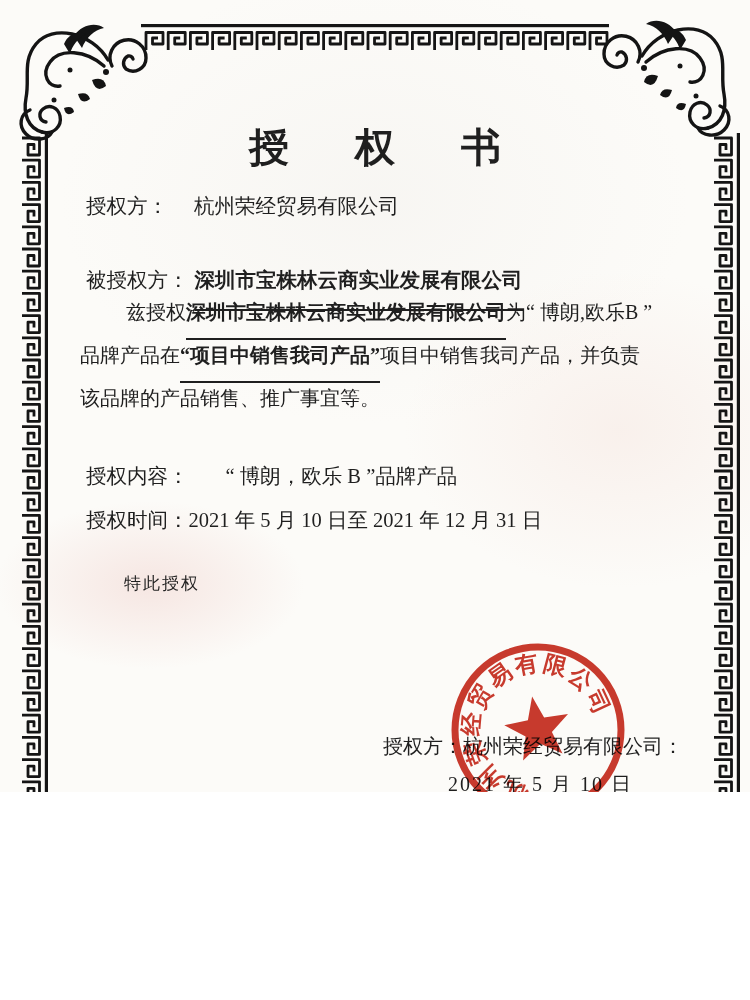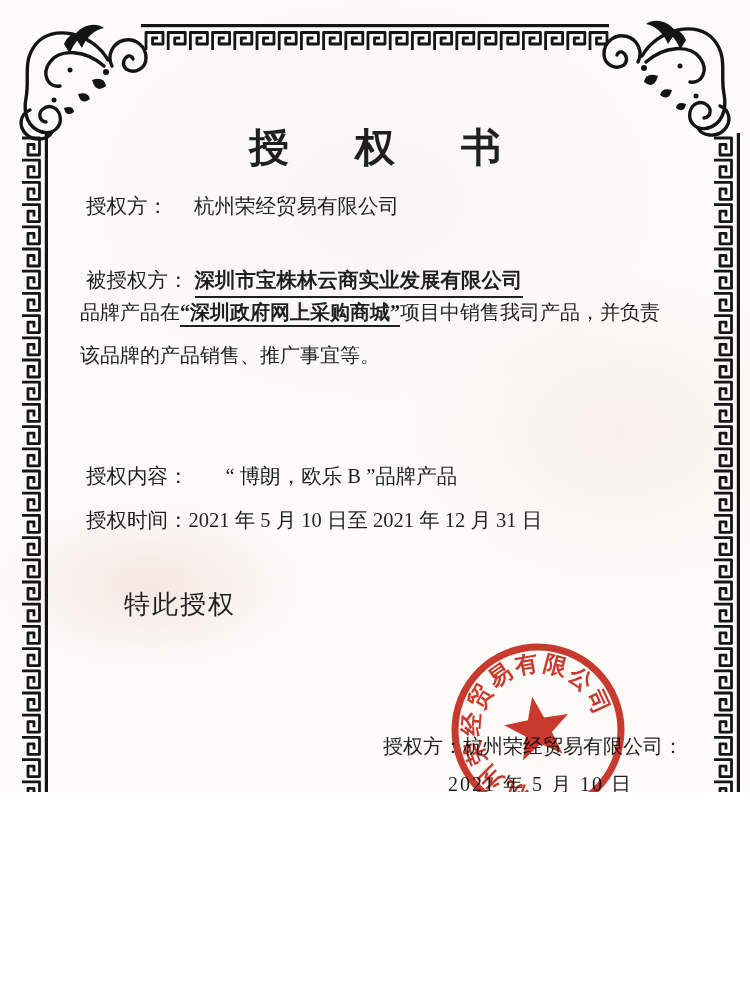"深圳市宝株林云商实业发展有限公司" .u { padding-bottom: 2px -> 15px }
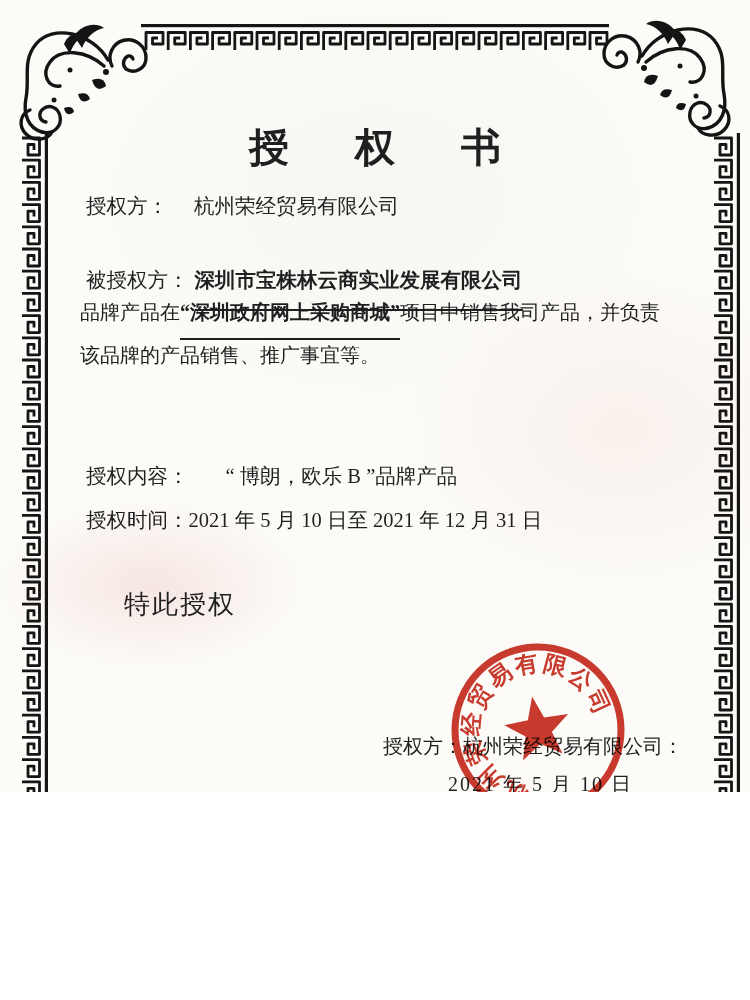"兹授权深圳市宝株林云商实业发展有限公司为“ 博朗,欧乐B ”" div.pline { html: none -> <div> <span>兹授权</span><span>深圳市宝株林云商实业发展有限公司</span><span>为“ 博朗,欧乐B ”</span> </div> }
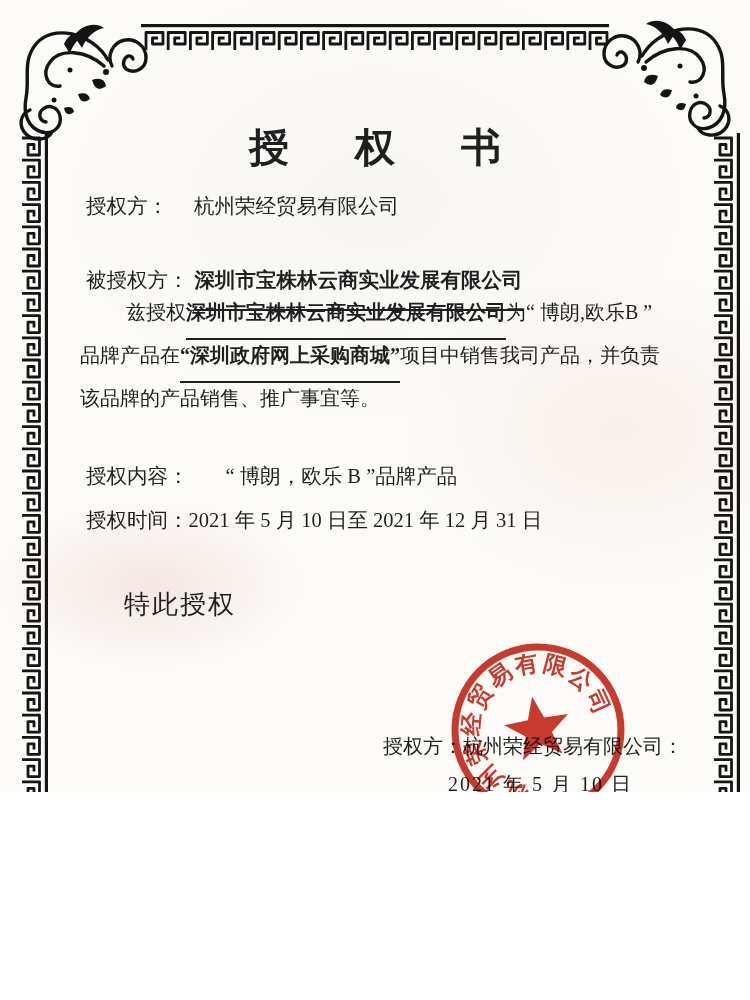"“深圳政府网上采购商城”" span.u { text: 深圳政府网上采购商城 -> 项目中销售我司产品 }
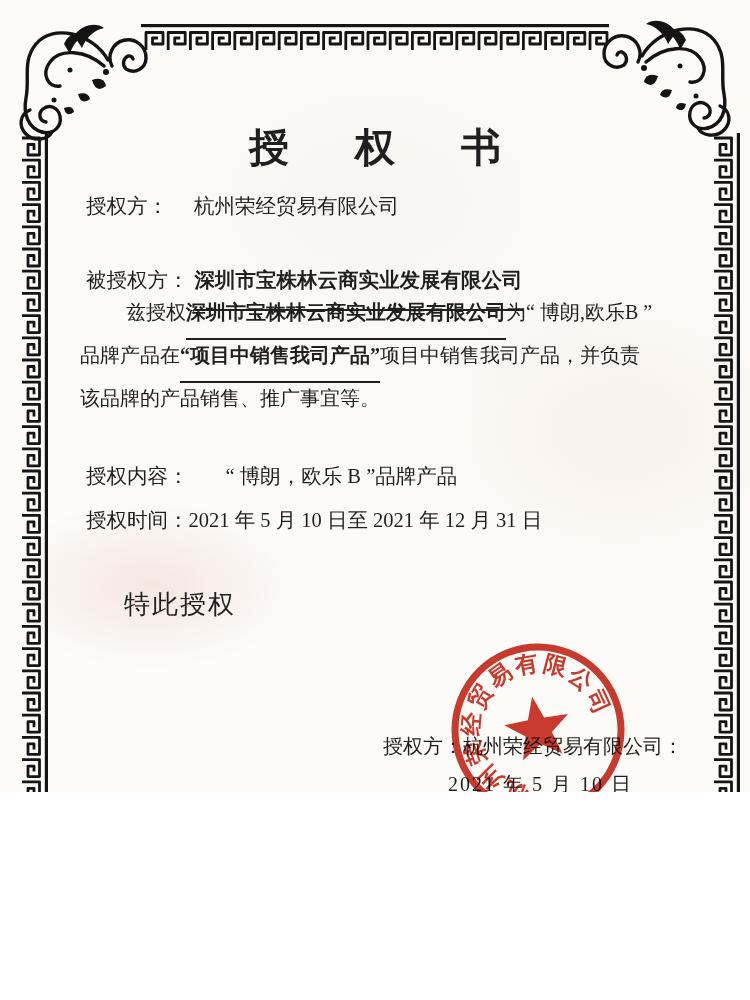"特此授权" .closing { font-size: 26px -> 17px; top: 587px -> 572px }
